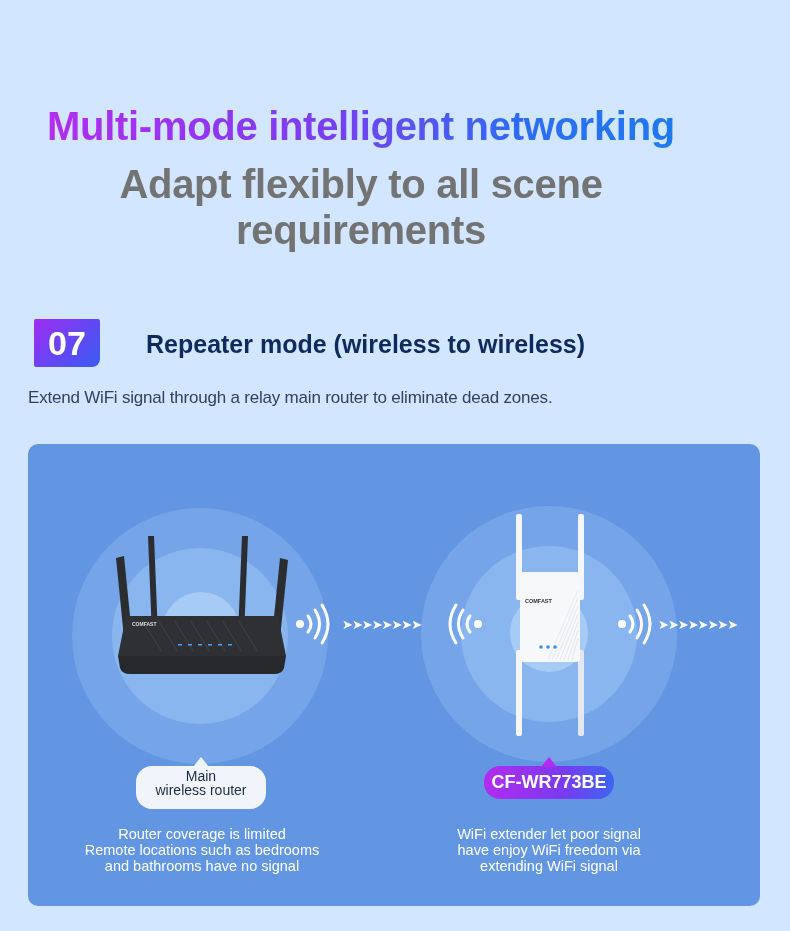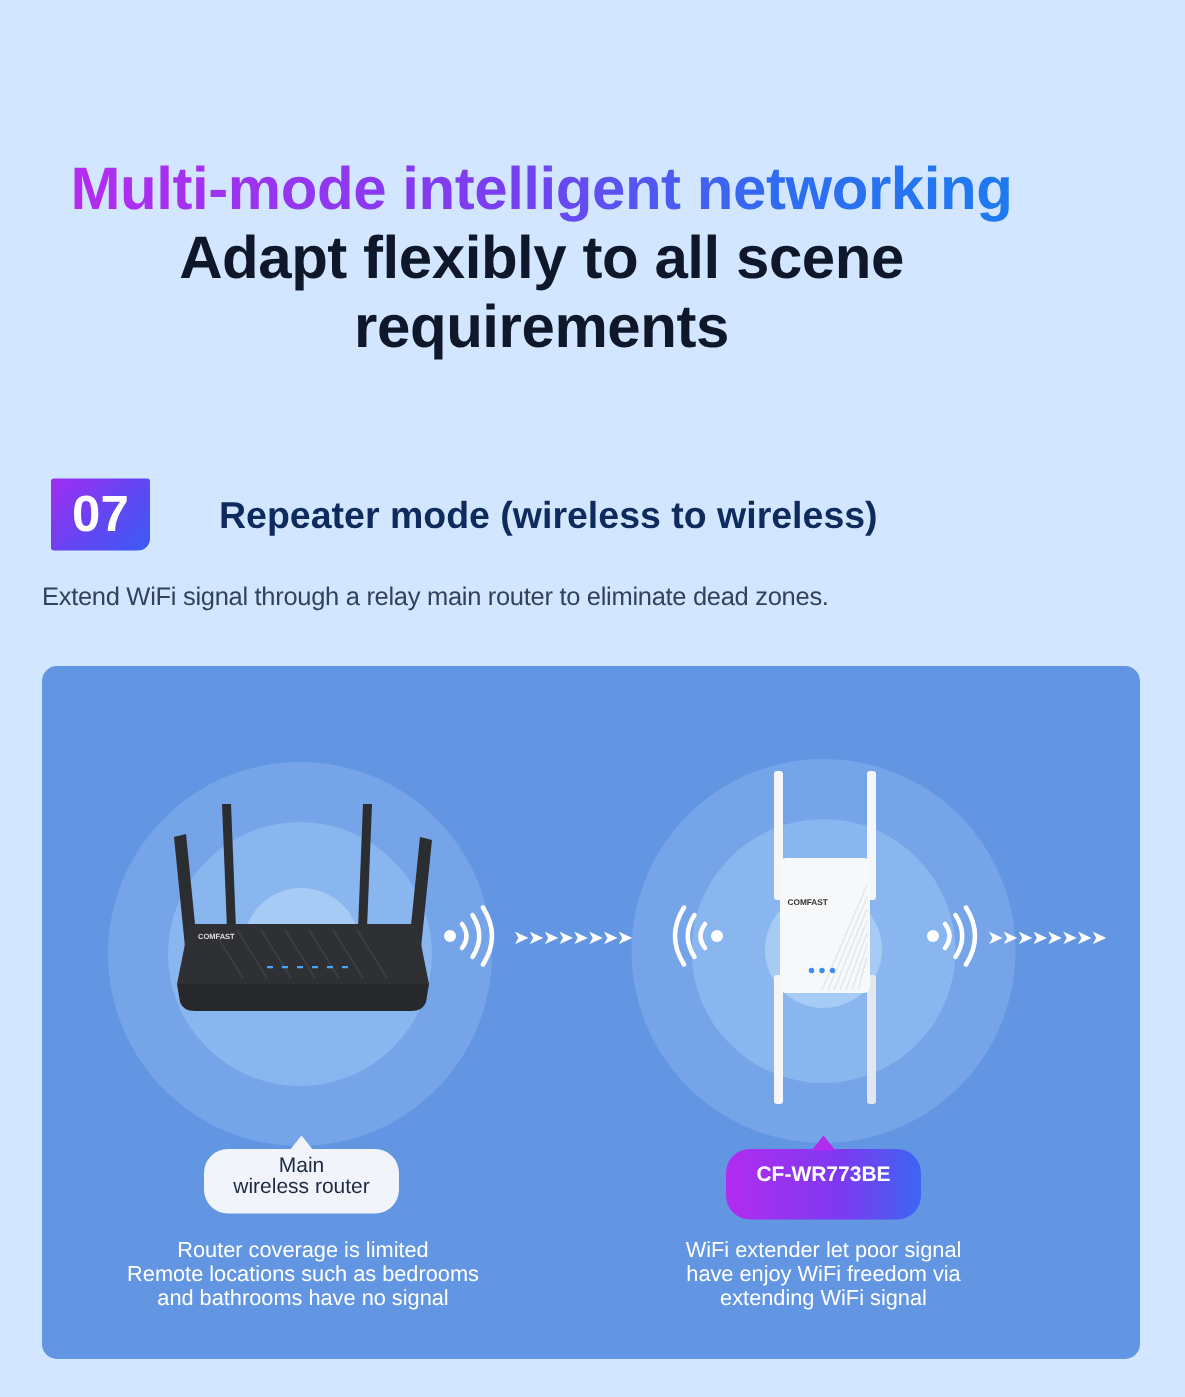"Adapt flexibly to all scene" .headline .l2 { color: #0f172a -> #737373; margin-top: 0px -> 12px }
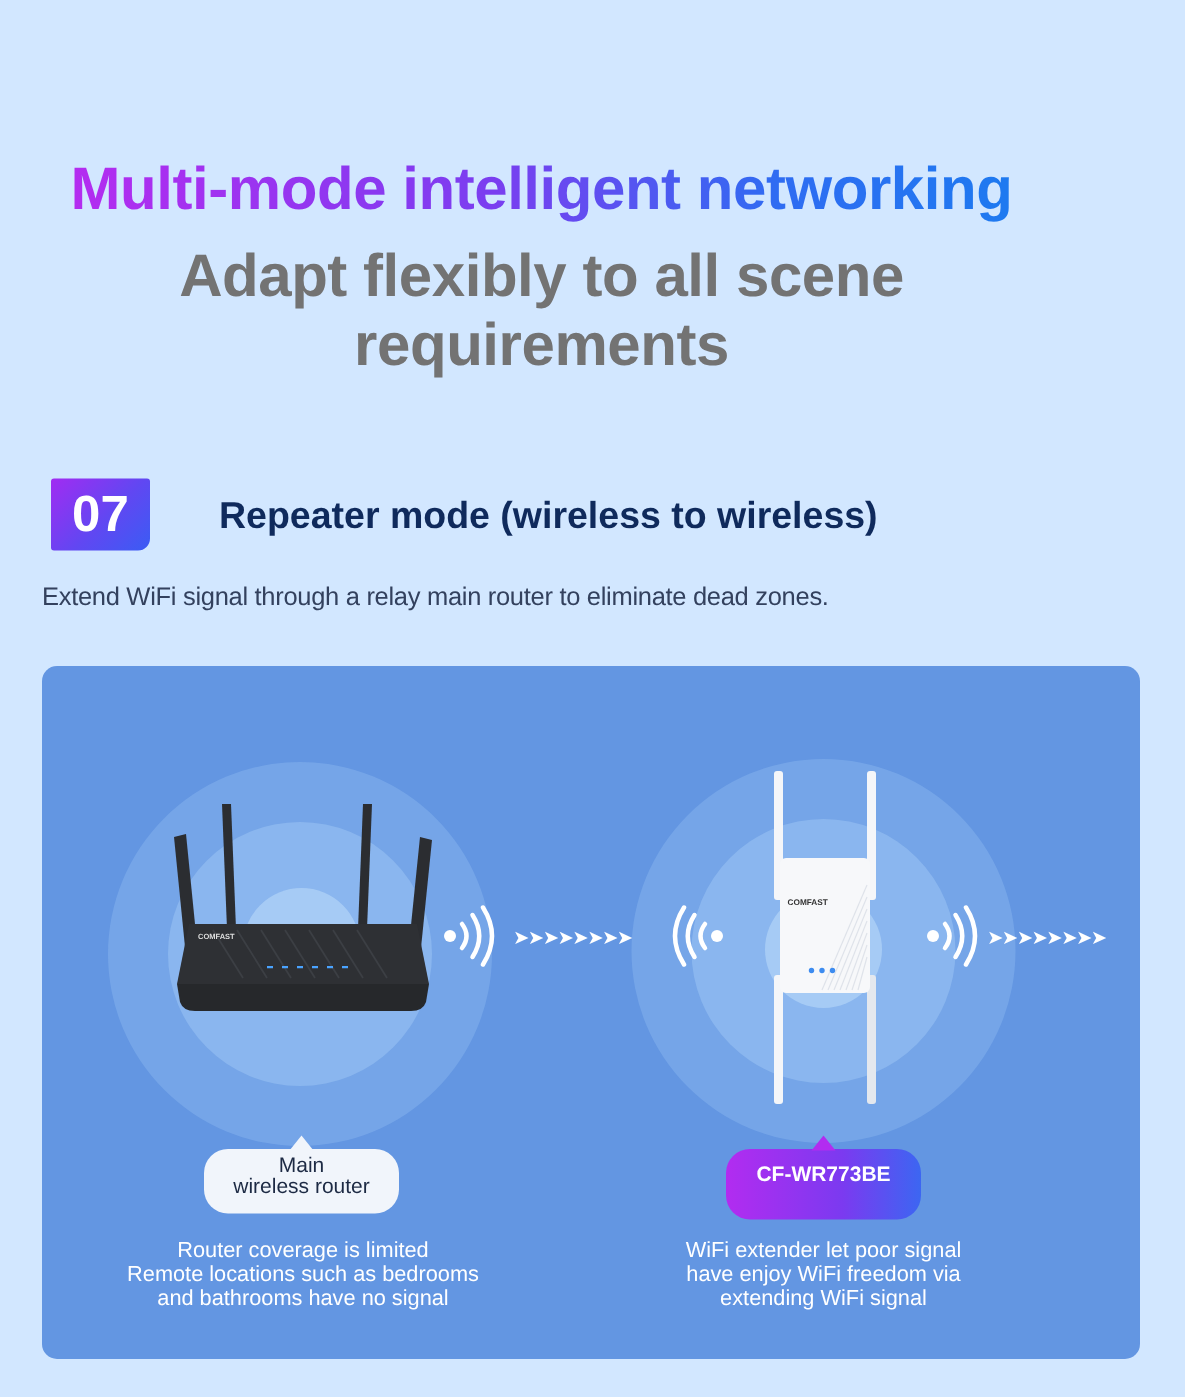"CF-WR773BE" .bubble-model { font-size: 14px -> 18px; height: 47px -> 33px }
